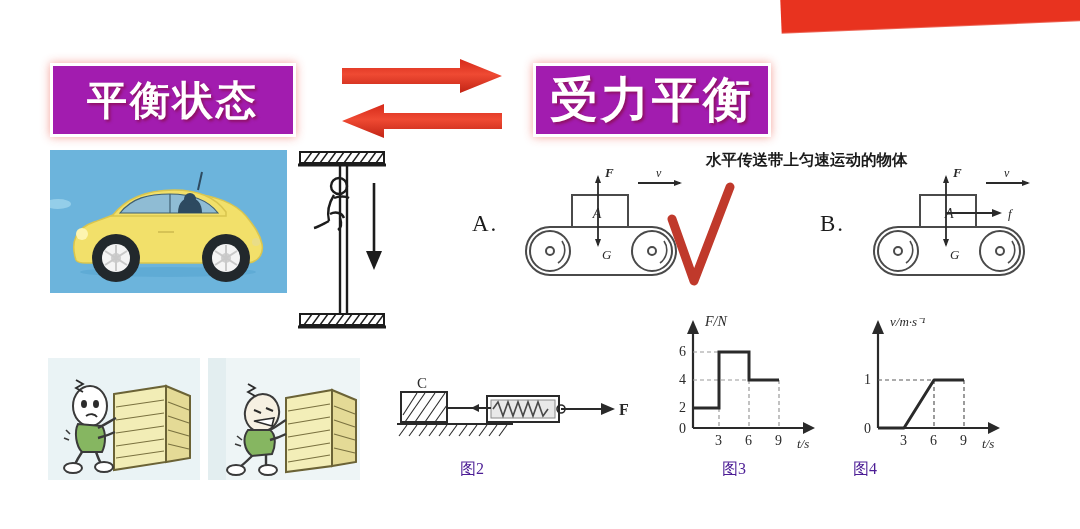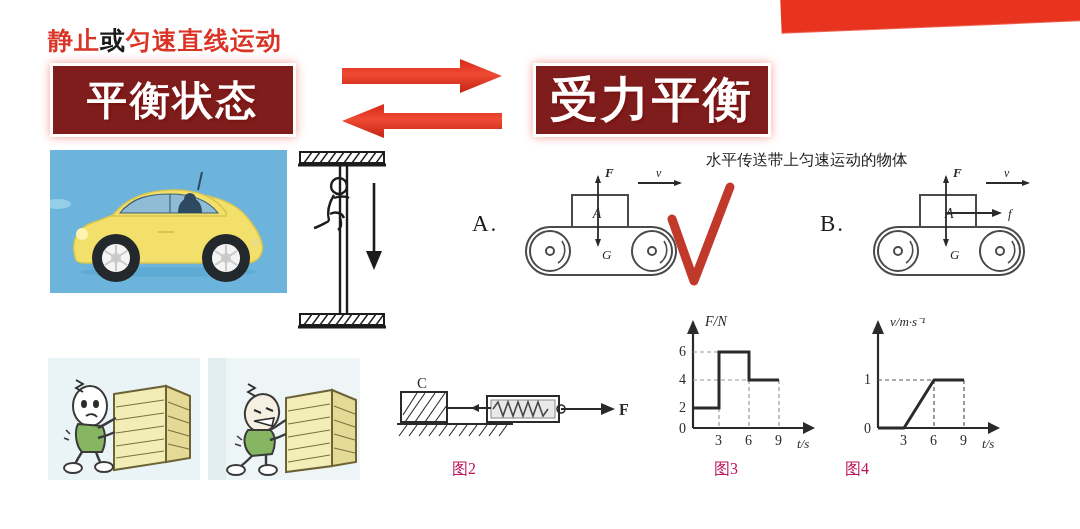"静止或匀速直线运动" div.headline { html: <div> <span>静止</span><span>或</span><span>匀速直线运动</span> </div> -> none }
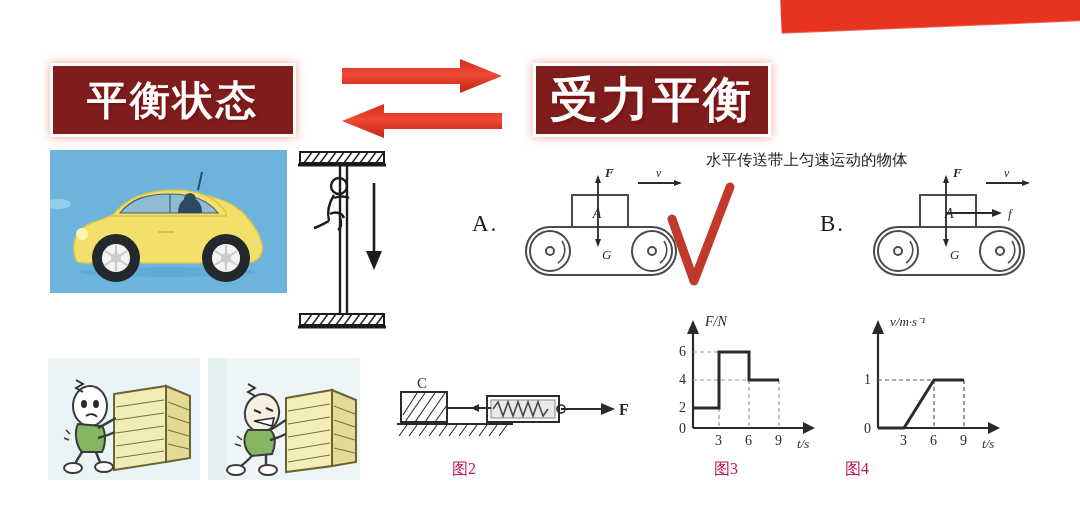"平衡状态" .plate { background: #7f1d1d -> #a21caf }
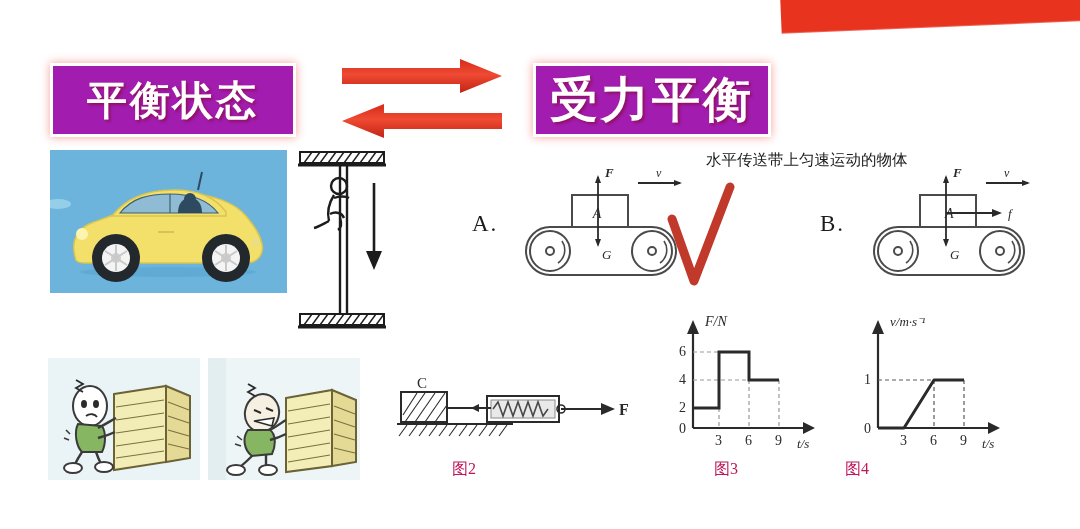"水平传送带上匀速运动的物体" #annot-line1 { font-weight: none -> bold }
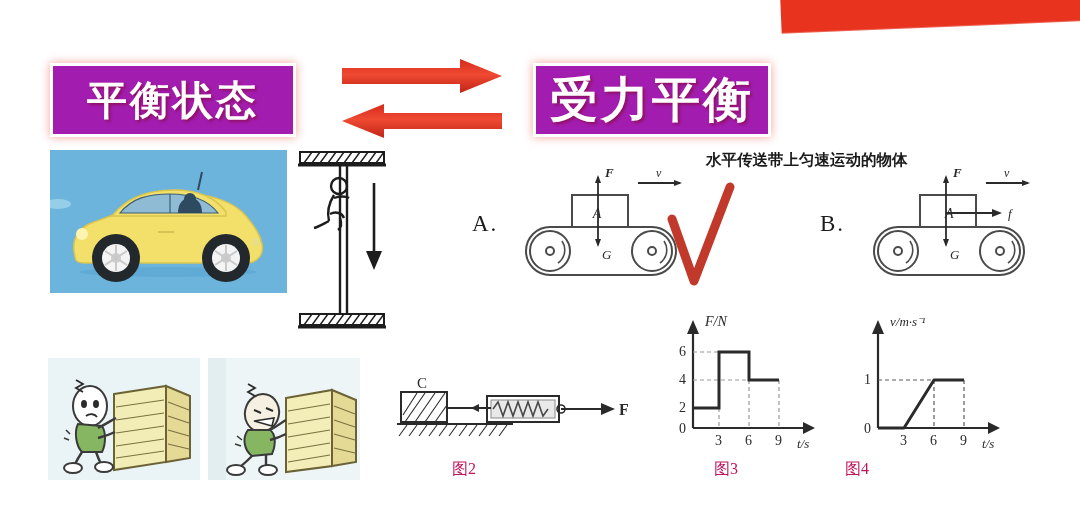"图2" .fig-caption { color: #be185d -> #4c1d95; margin-left: none -> 8px }
